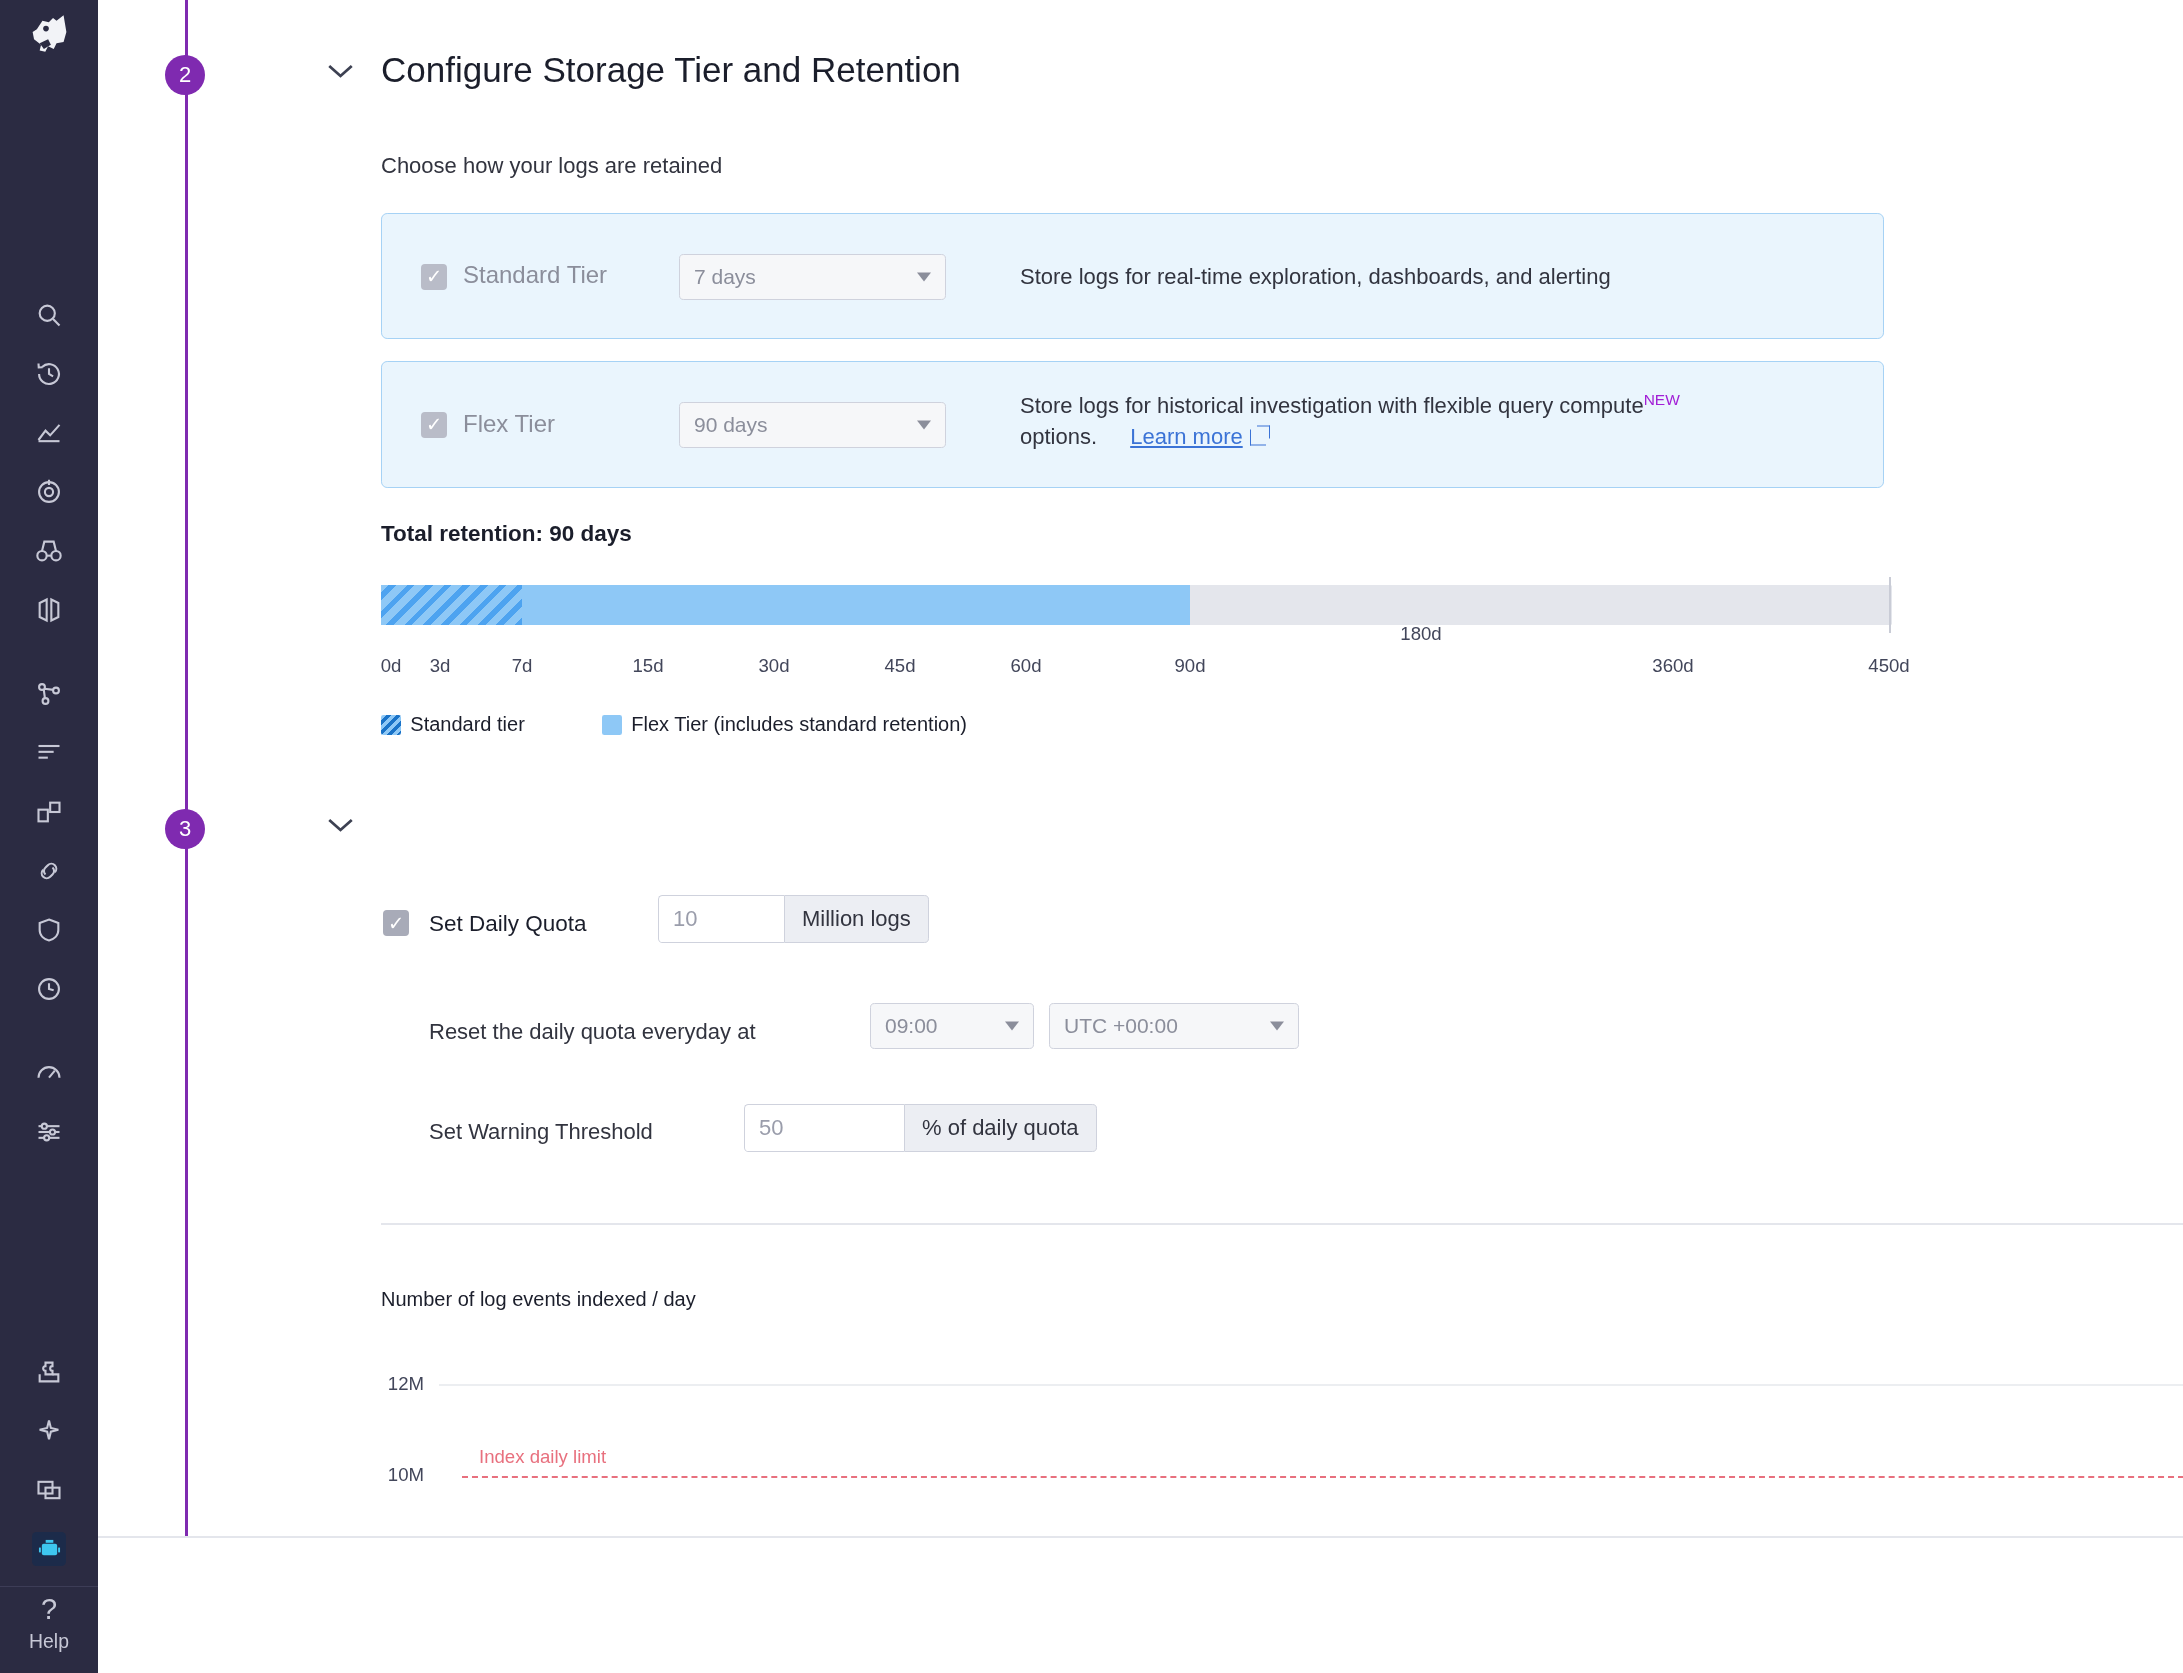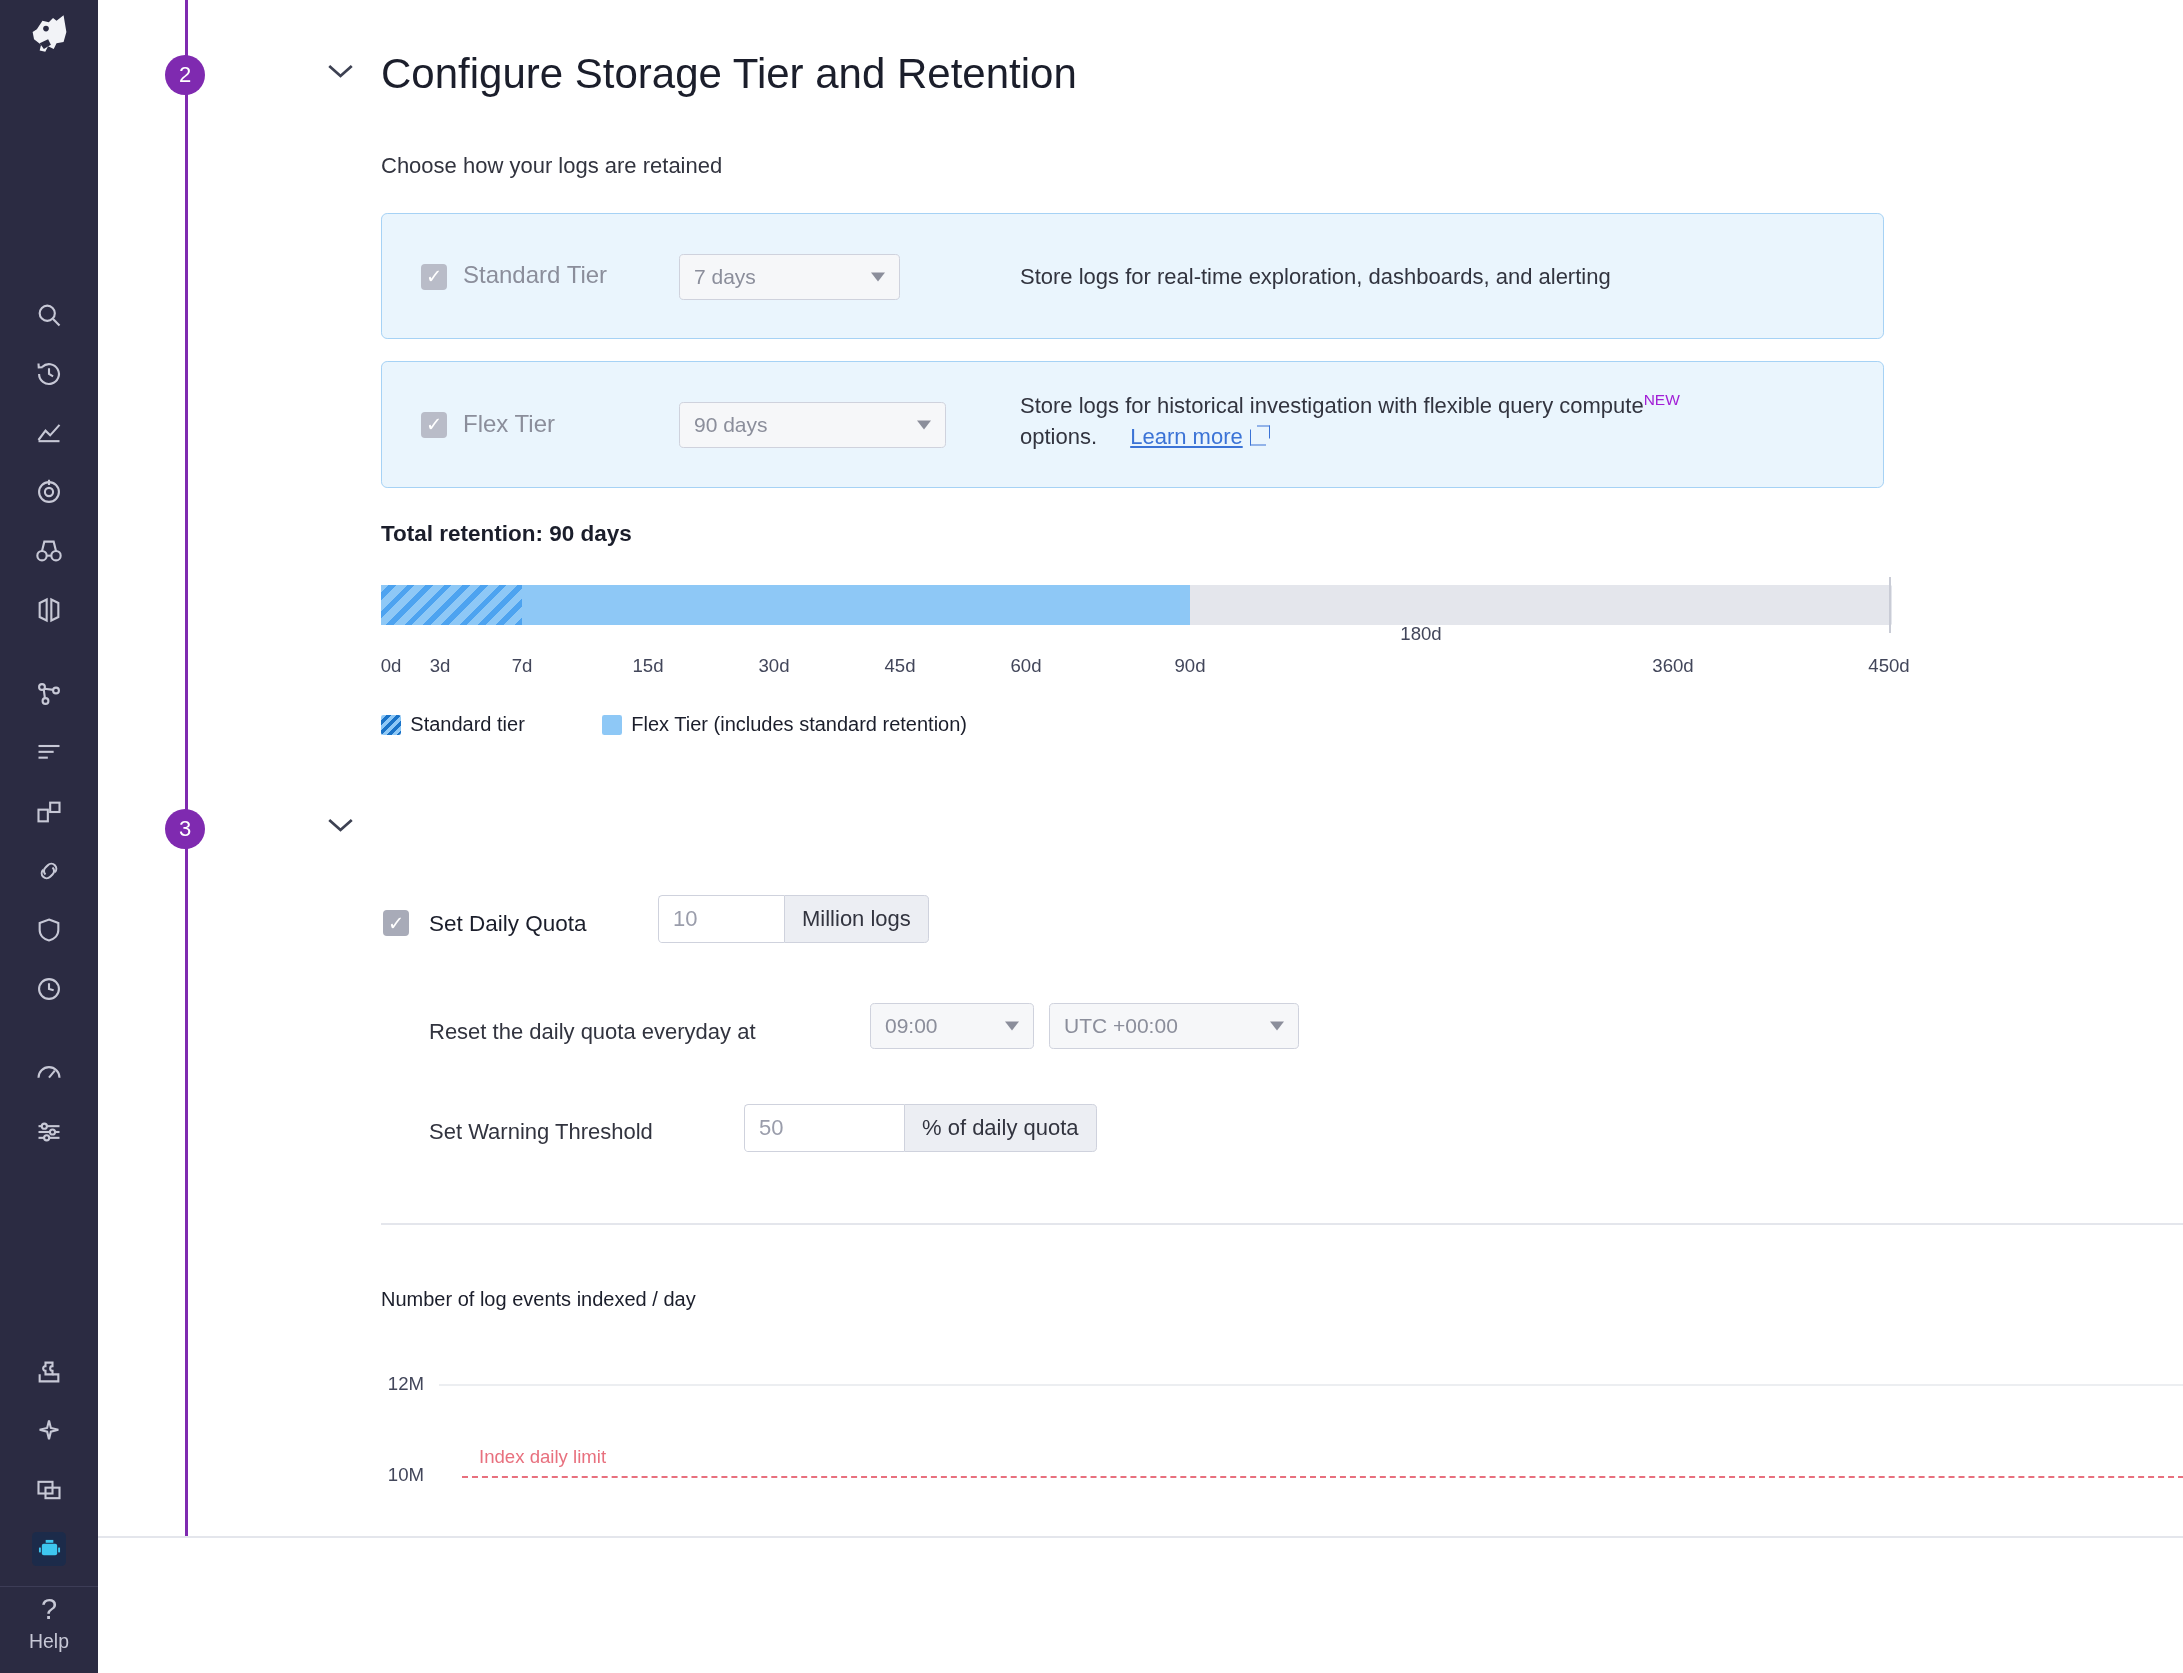"Configure Storage Tier and Retention" .step-title { font-size: 42px -> 35px }
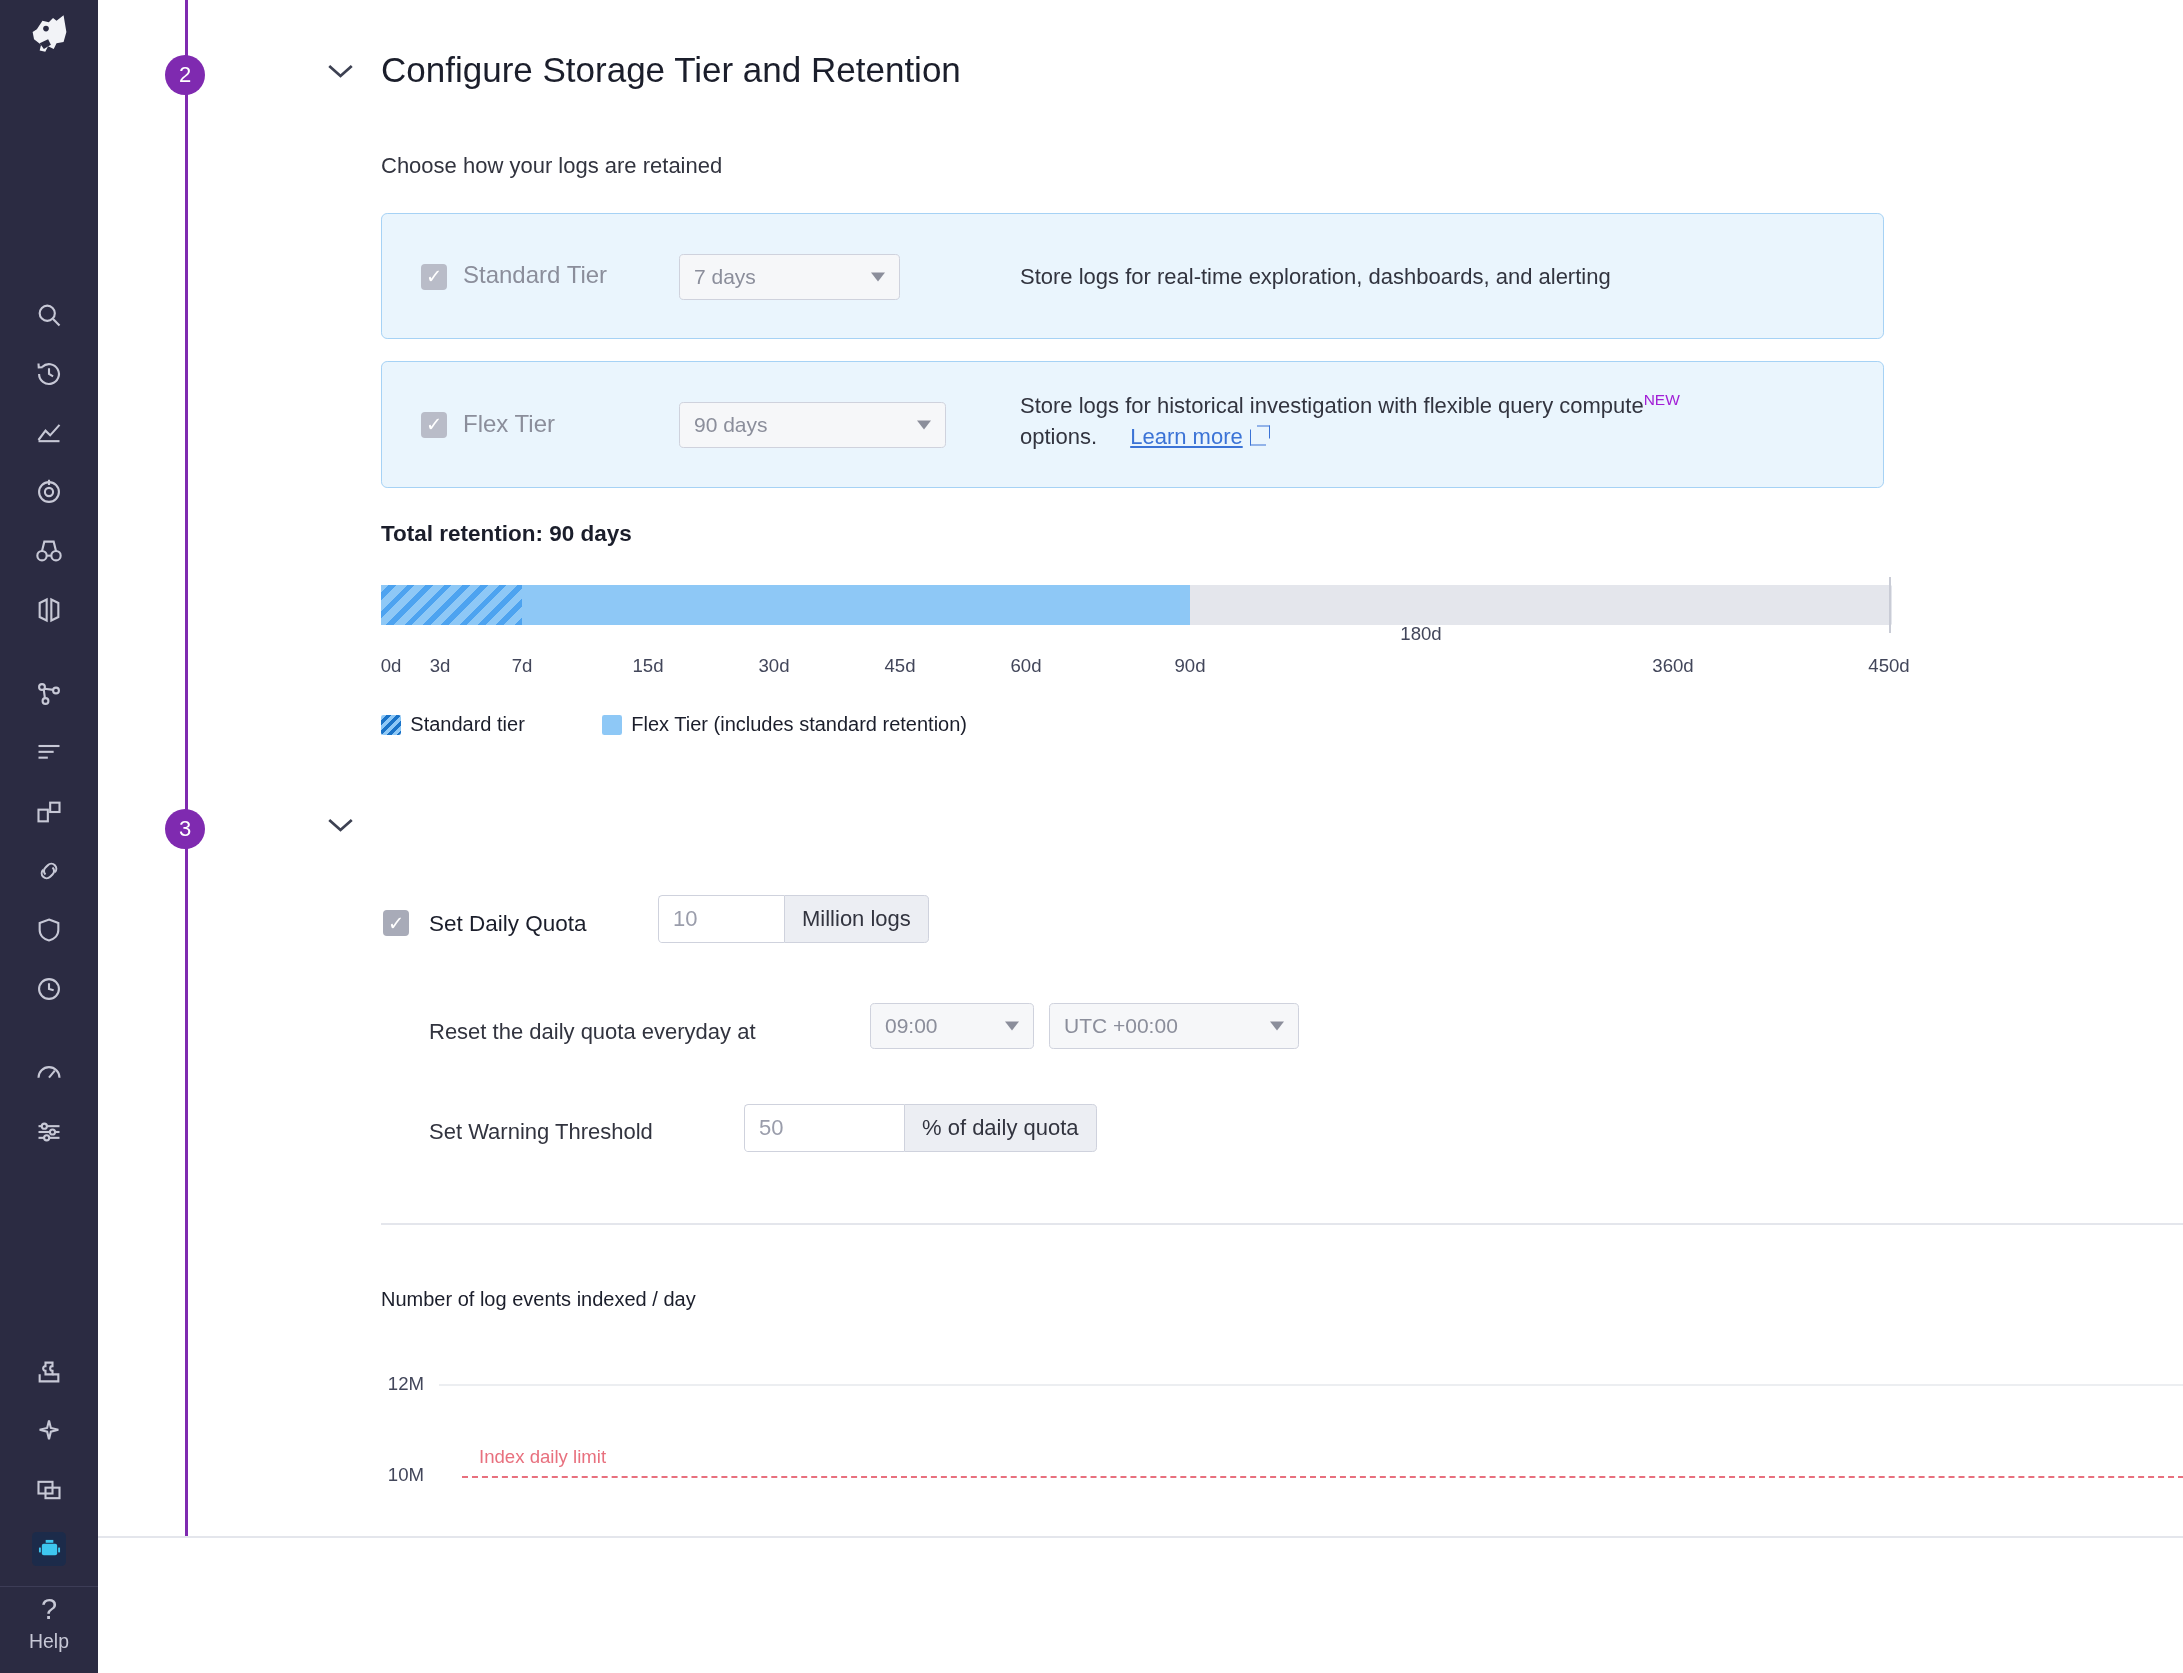"7 days" div.select { width: 221px -> 267px }
